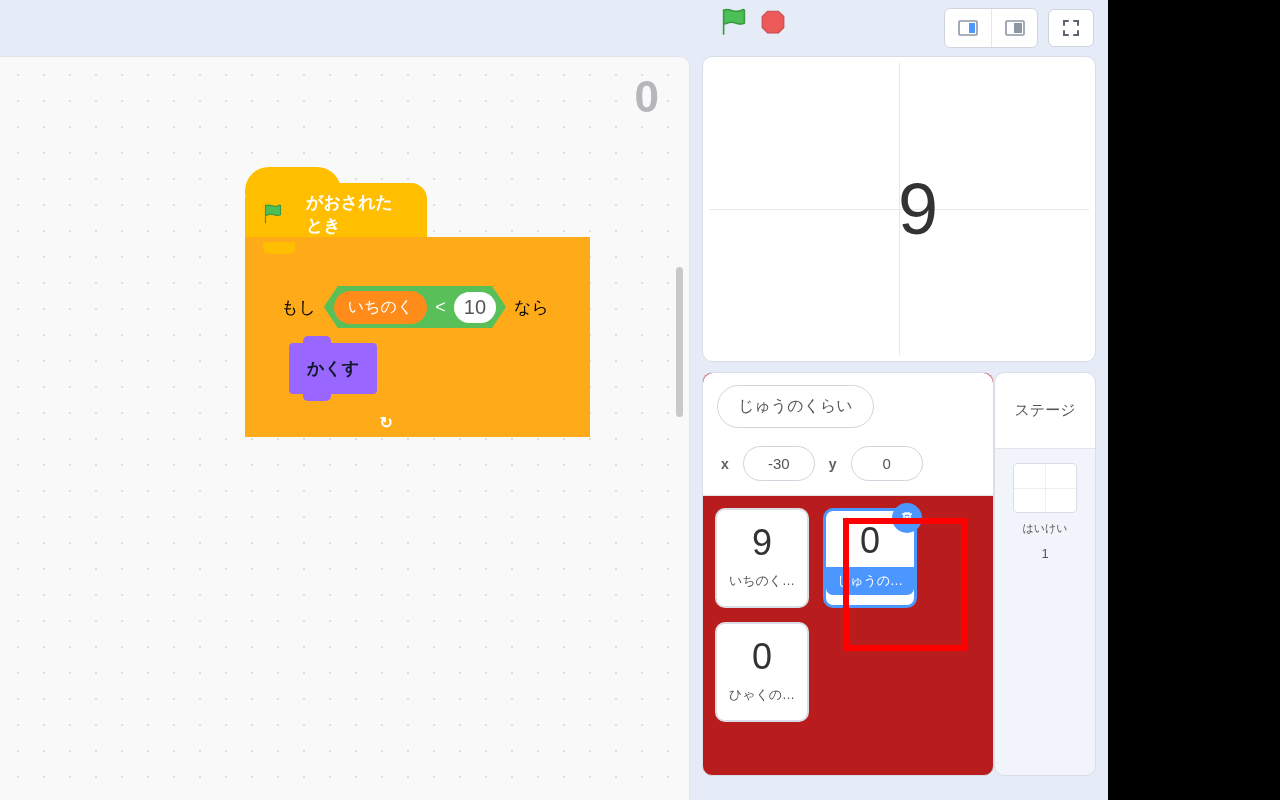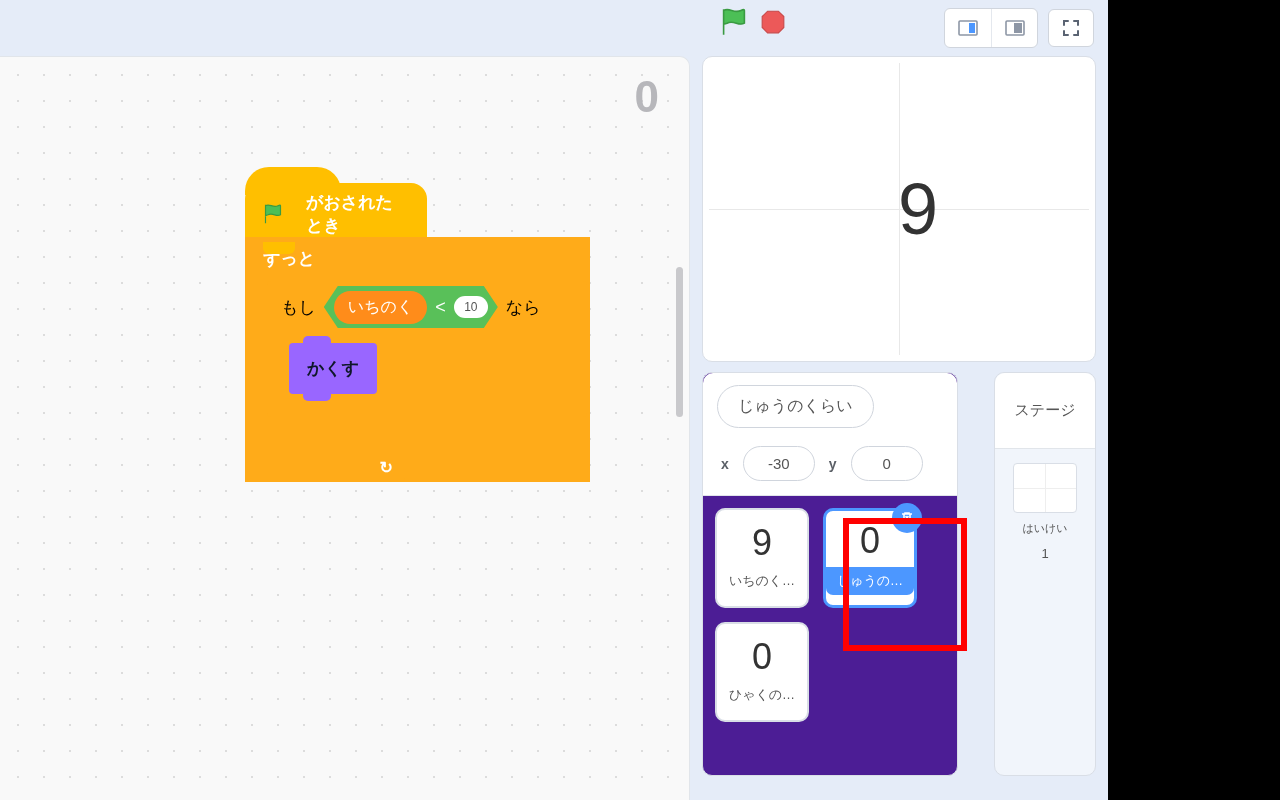"ずっと" div.forever-top { html: <div><span>ずっと</span></div> -> none }
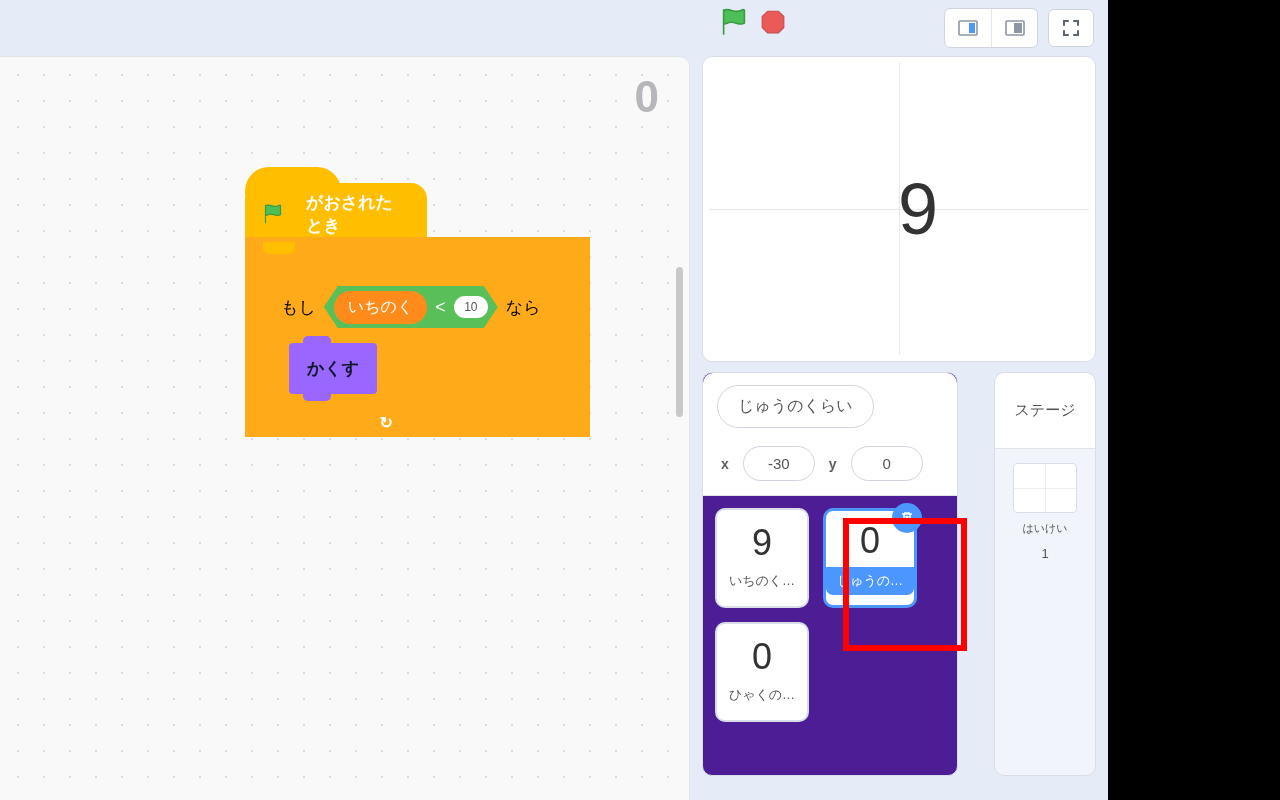"10" .oval-num { font-size: 12px -> 20px }
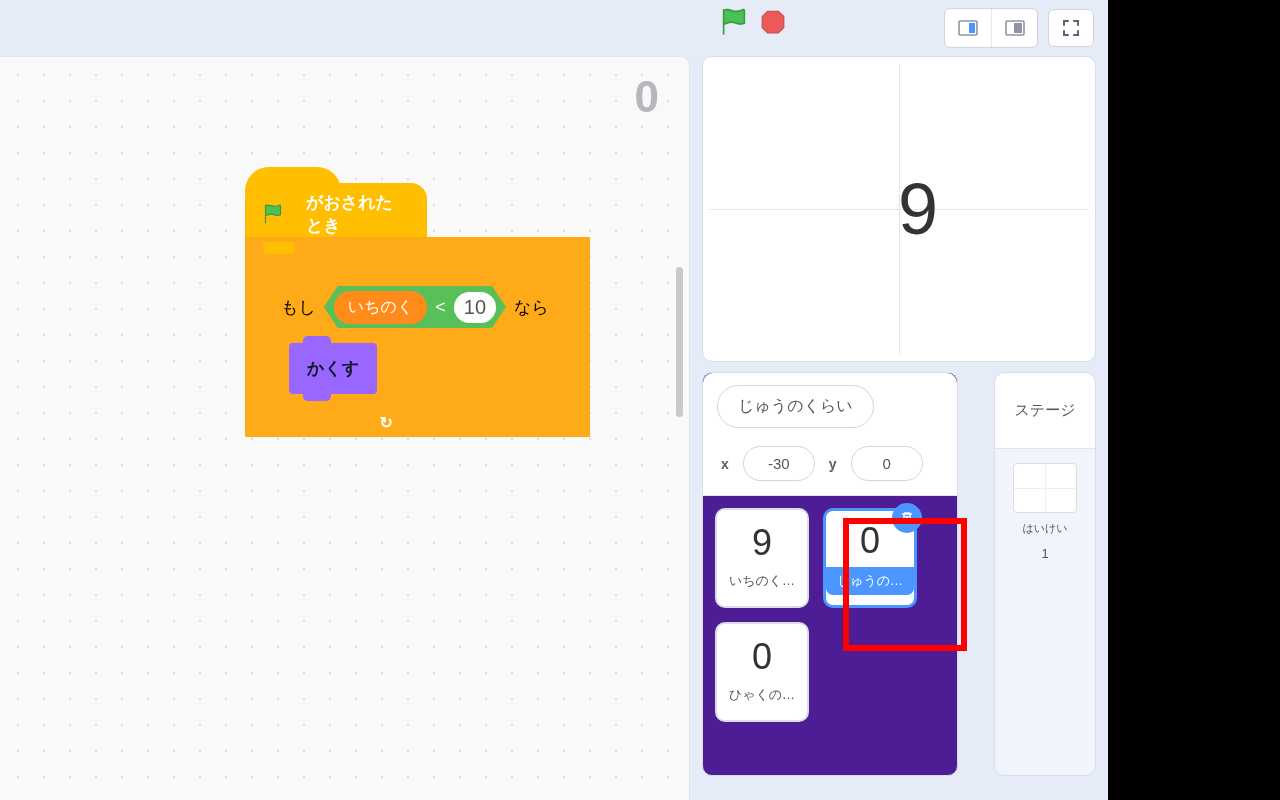"じゅうのくらい" .sprite-panel { background: #4c1d95 -> #b91c1c; width: 256px -> 292px }
